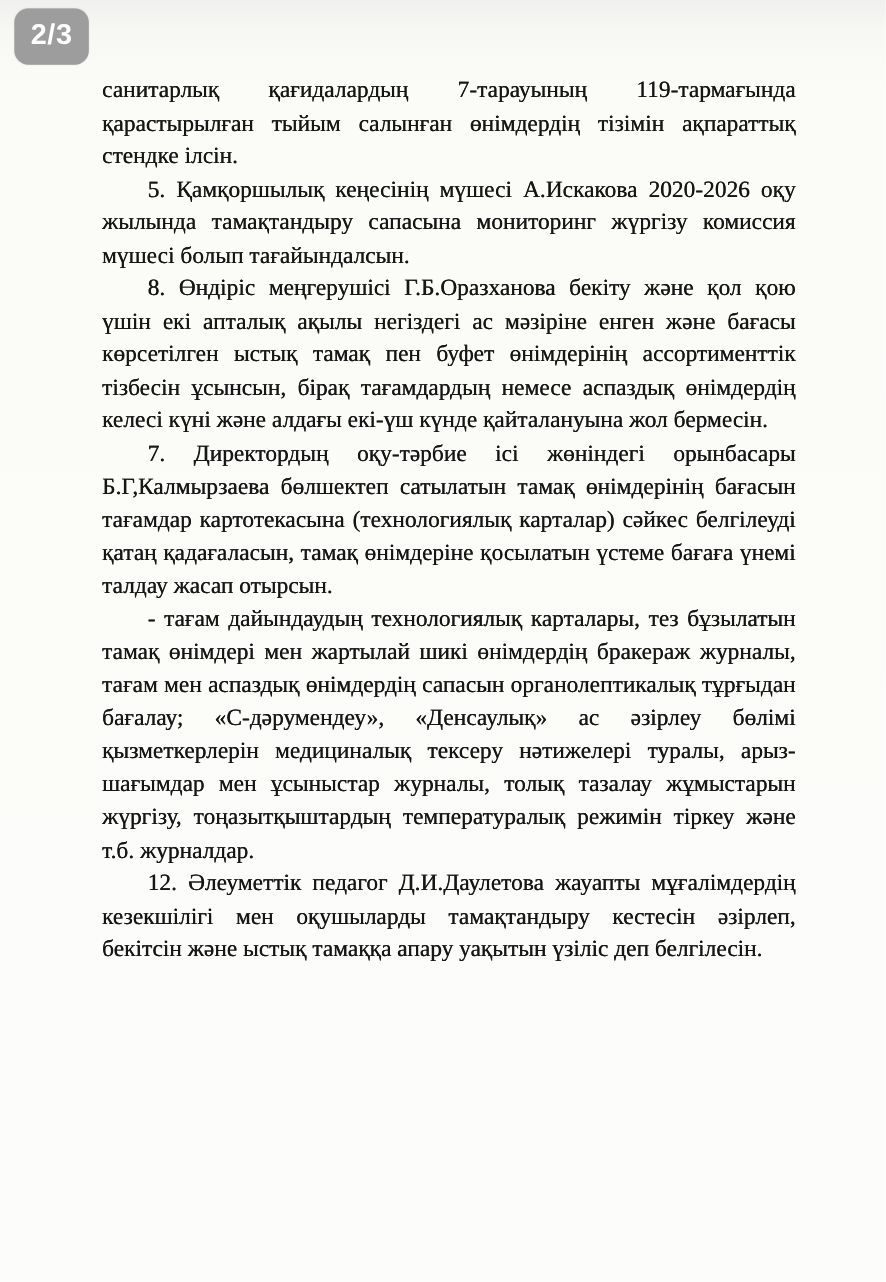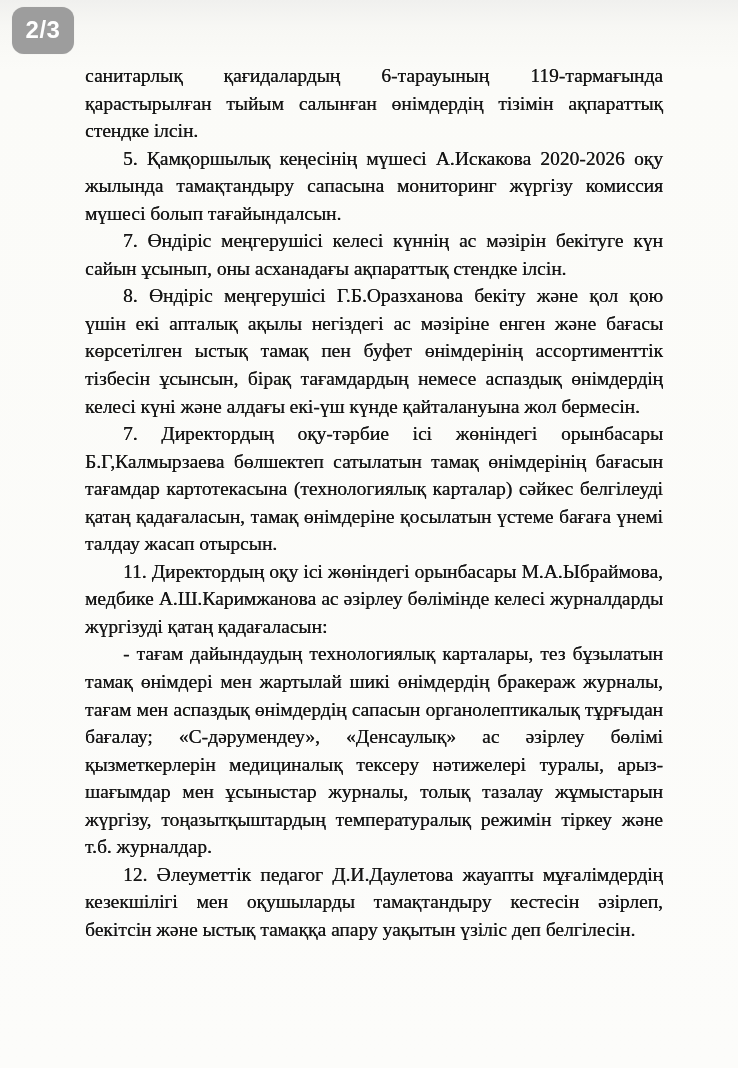"санитарлық қағидалардың 6-тарауының" p.para { text: 6-тарауының -> 7-тарауының }
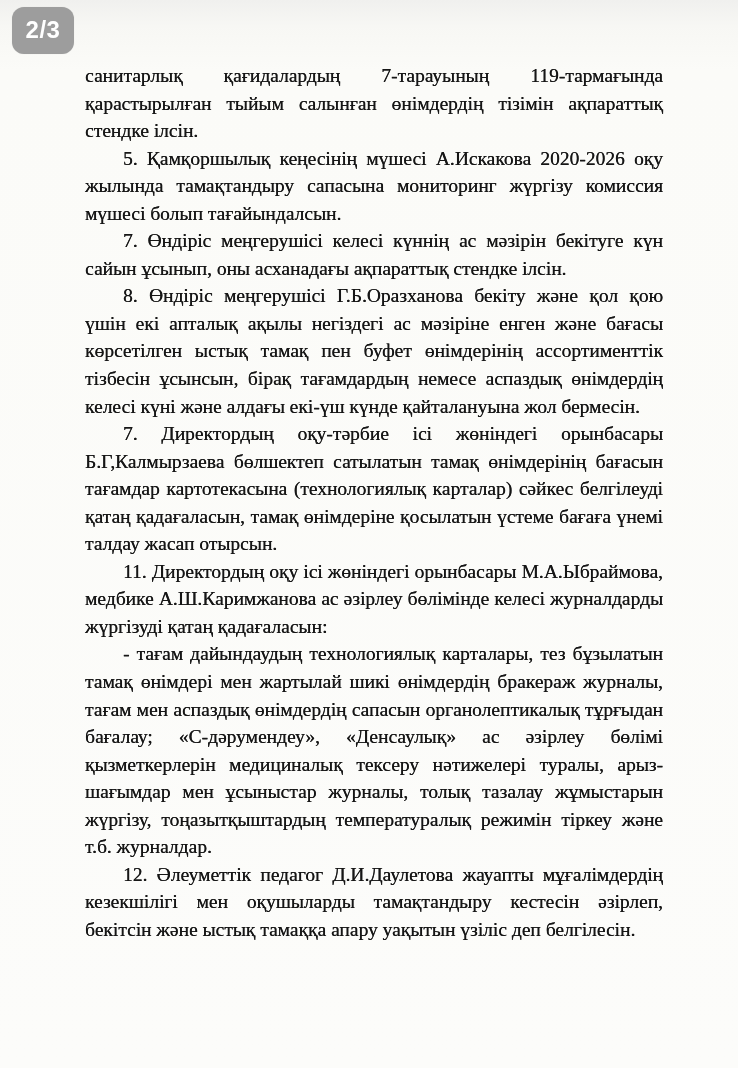"7. Өндіріс меңгерушісі келесі күннің" p.para { html: <p>7. Өндіріс меңгерушісі келесі күннің ас мәзірін бекітуге күн сайын ұсынып, оны асханадағы ақпараттық стендке ілсін.</p> -> none }
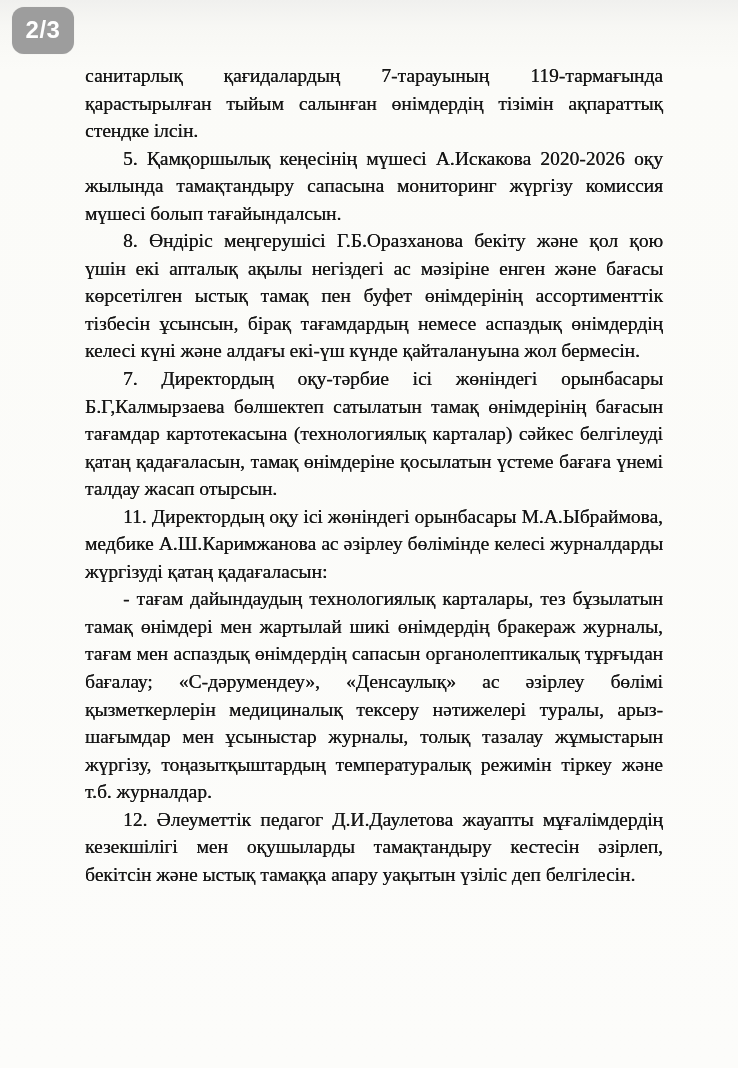"11. Директордың оқу ісі жөніндегі" p.para { html: <p>11. Директордың оқу ісі жөніндегі орынбасары М.А.Ыбраймова, медбике А.Ш.Каримжанова ас әзірлеу бөлімінде келесі журналдарды жүргізуді қатаң қадағаласын:</p> -> none }
